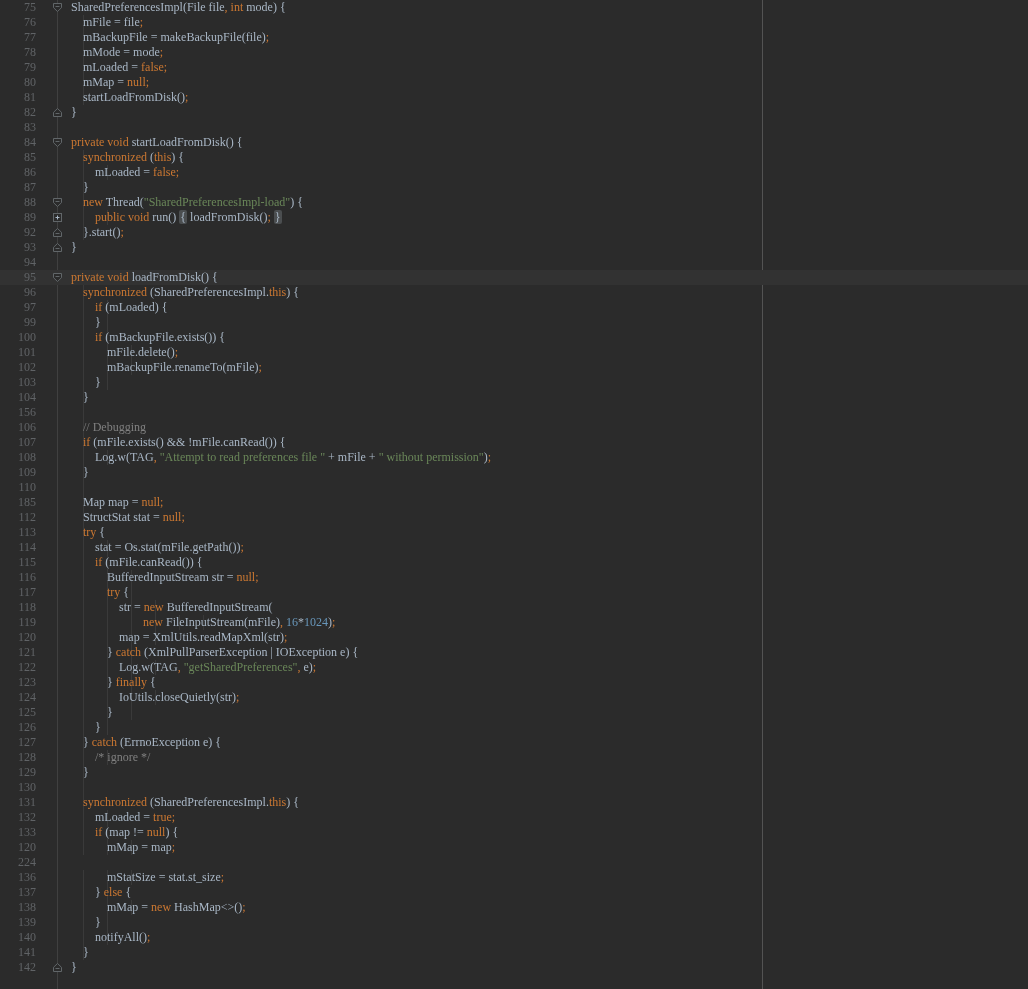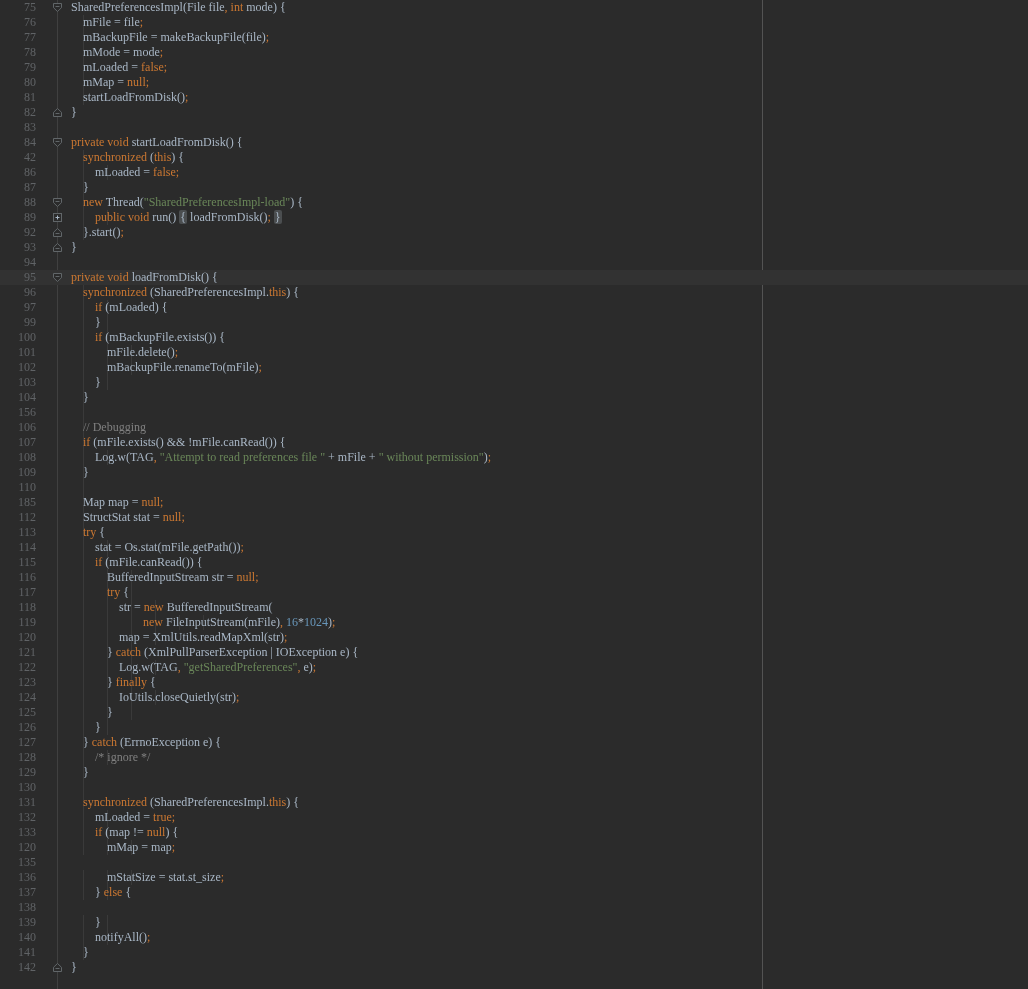"42" span.ln { text: 42 -> 85 }
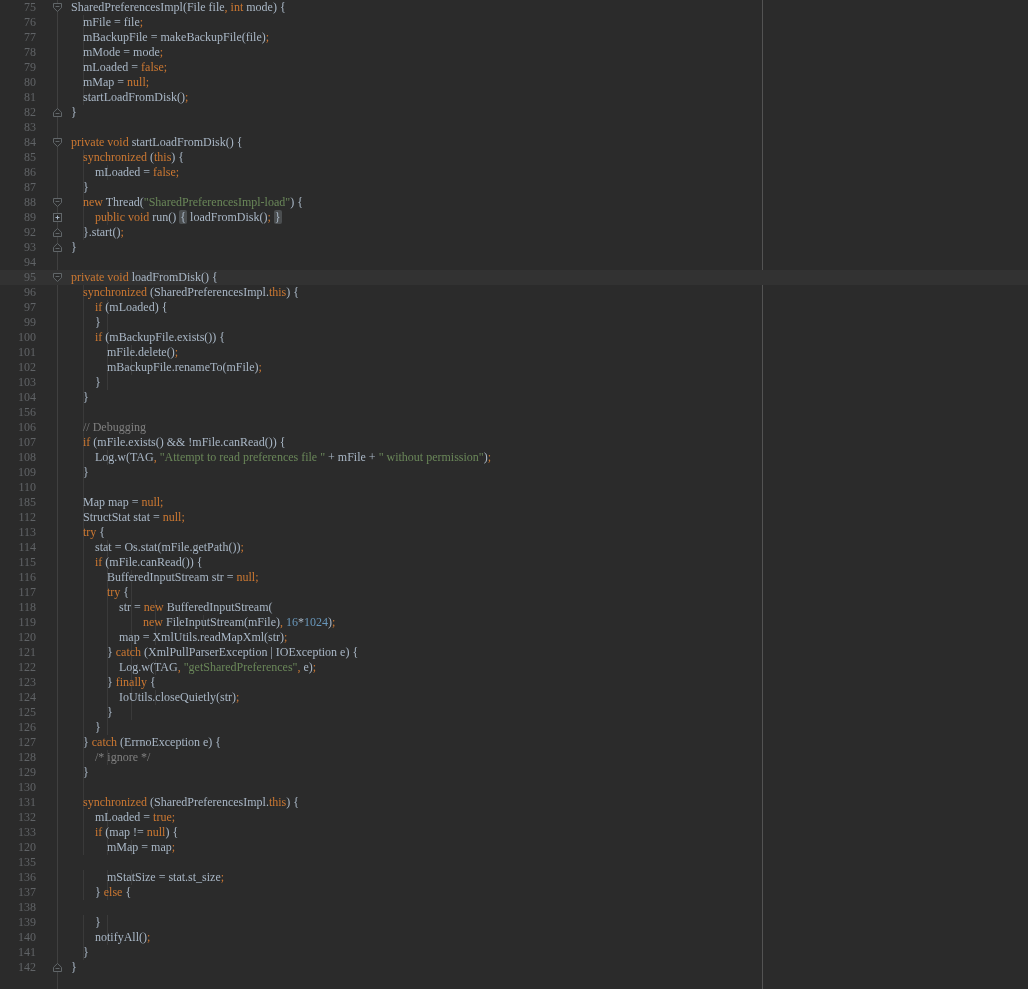"135" span.ln { text: 135 -> 224 }
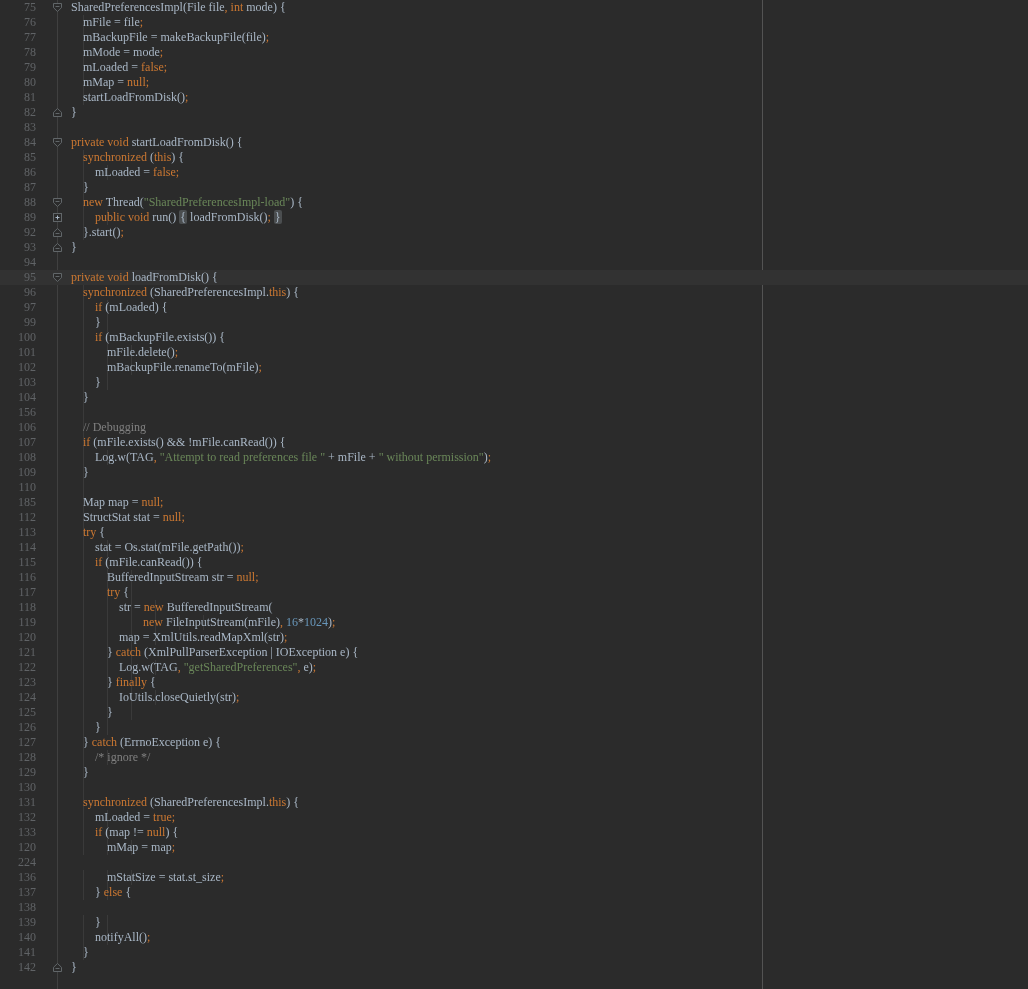"mMap = new HashMap<>();" span.code { html: none -> <span><span></span><span></span><span></span><span> mMap = </span><span>new</span><span> HashMap&lt;&gt;()</span><span>;</span></span> }
